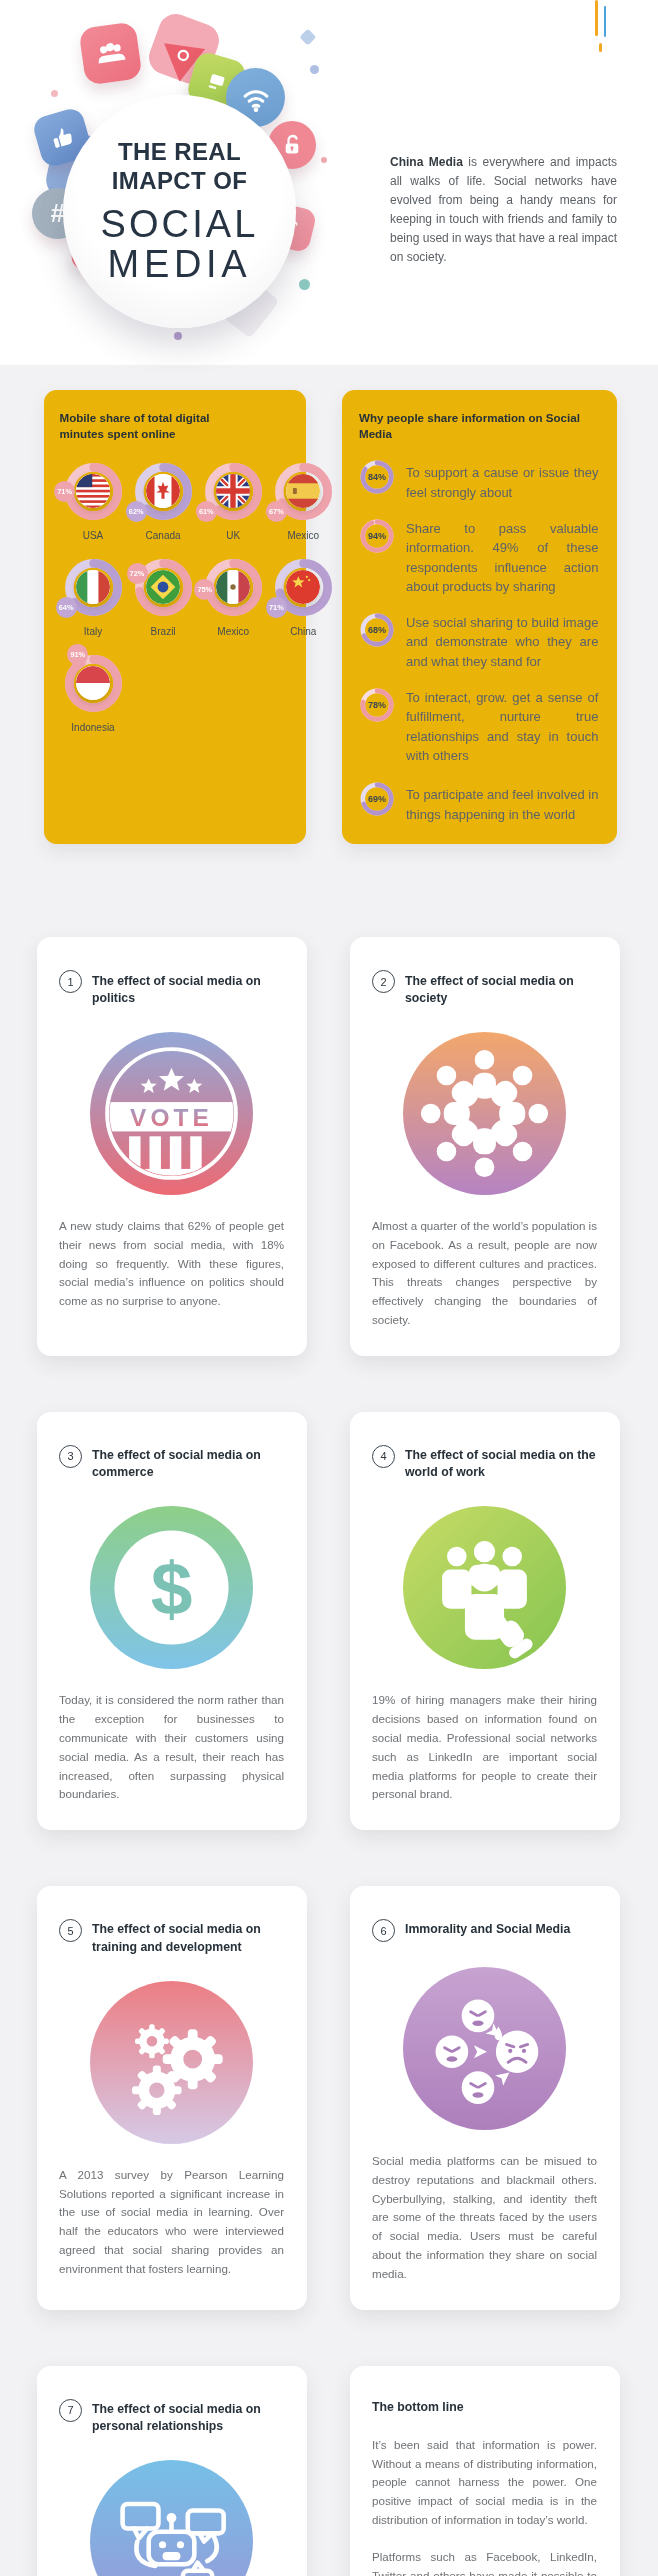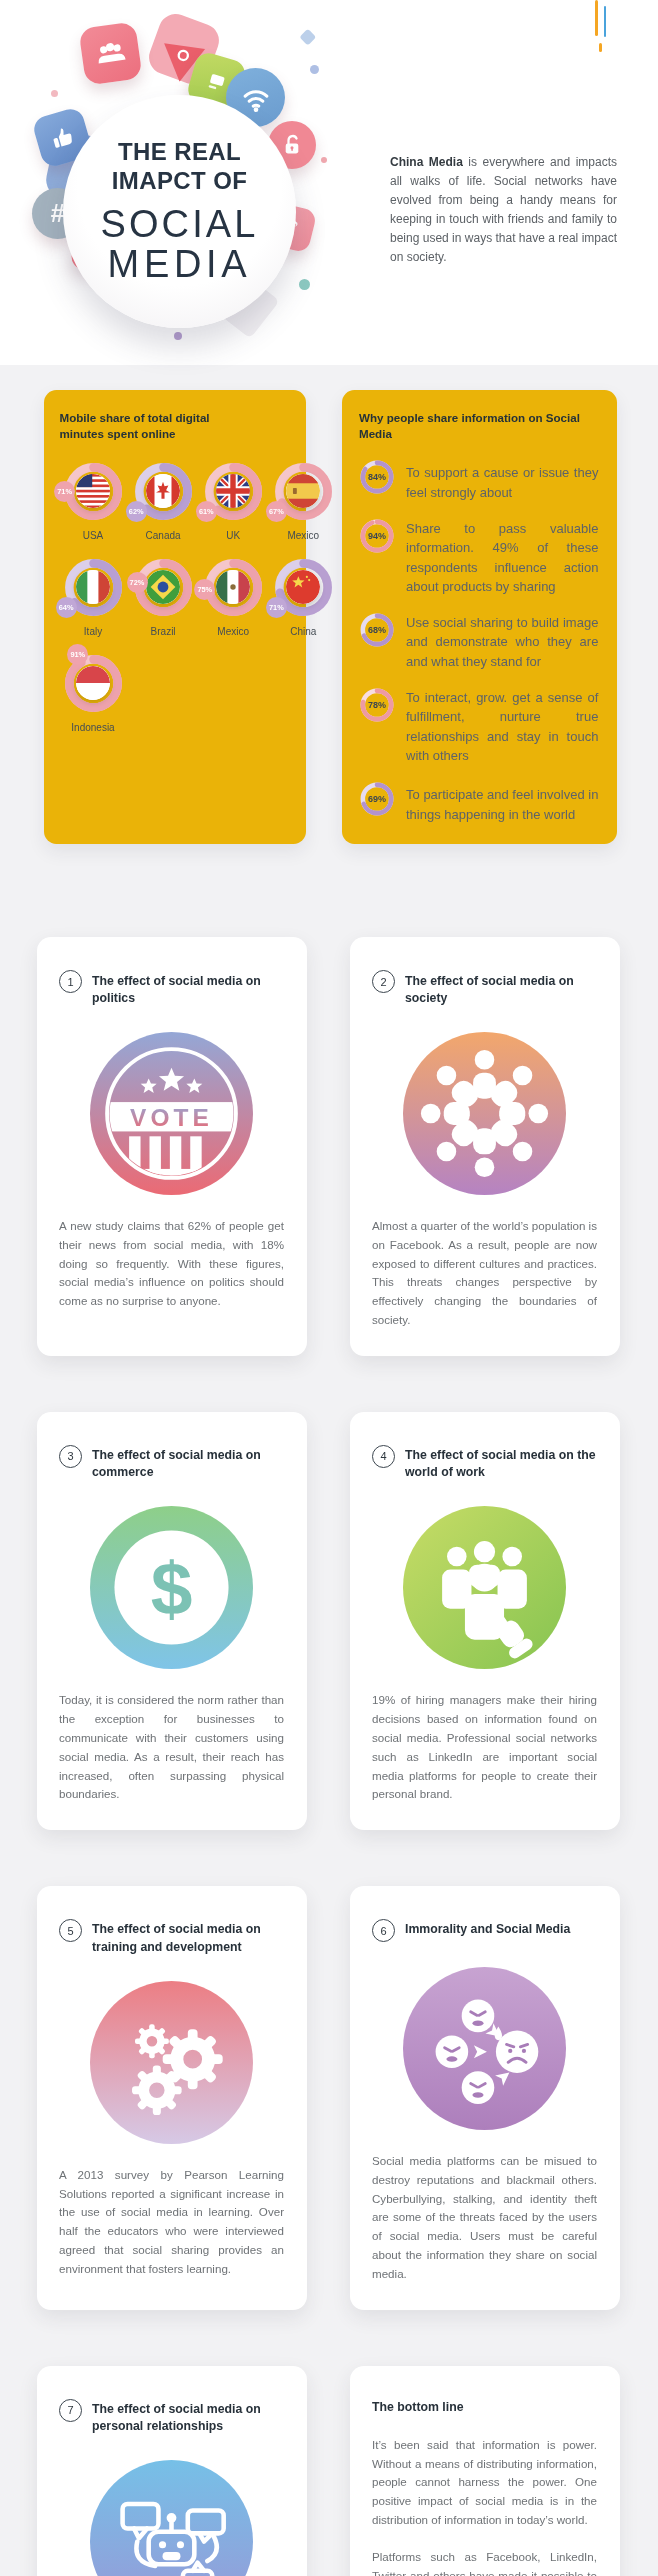"72%" .flag-cell:nth-of-type(6) .badge { top: 18px -> 9px }
